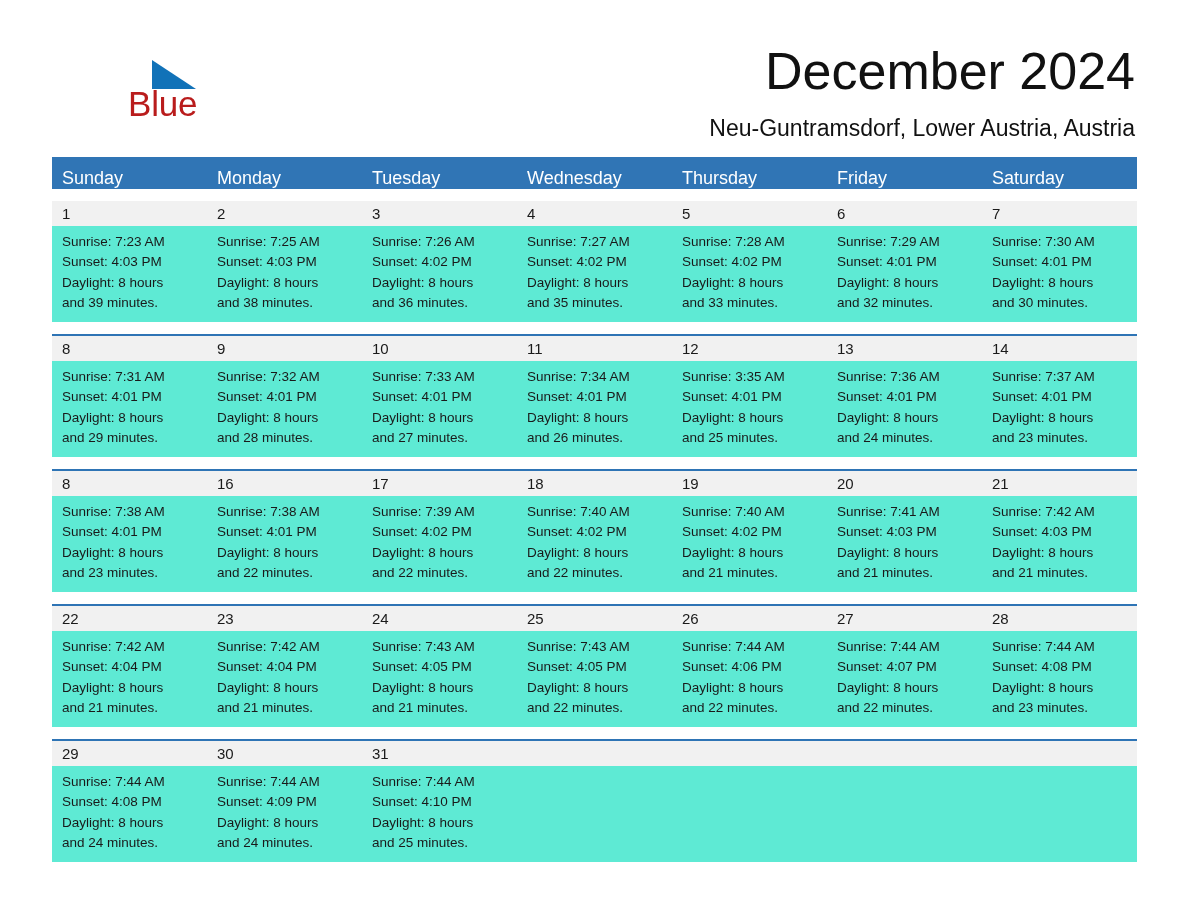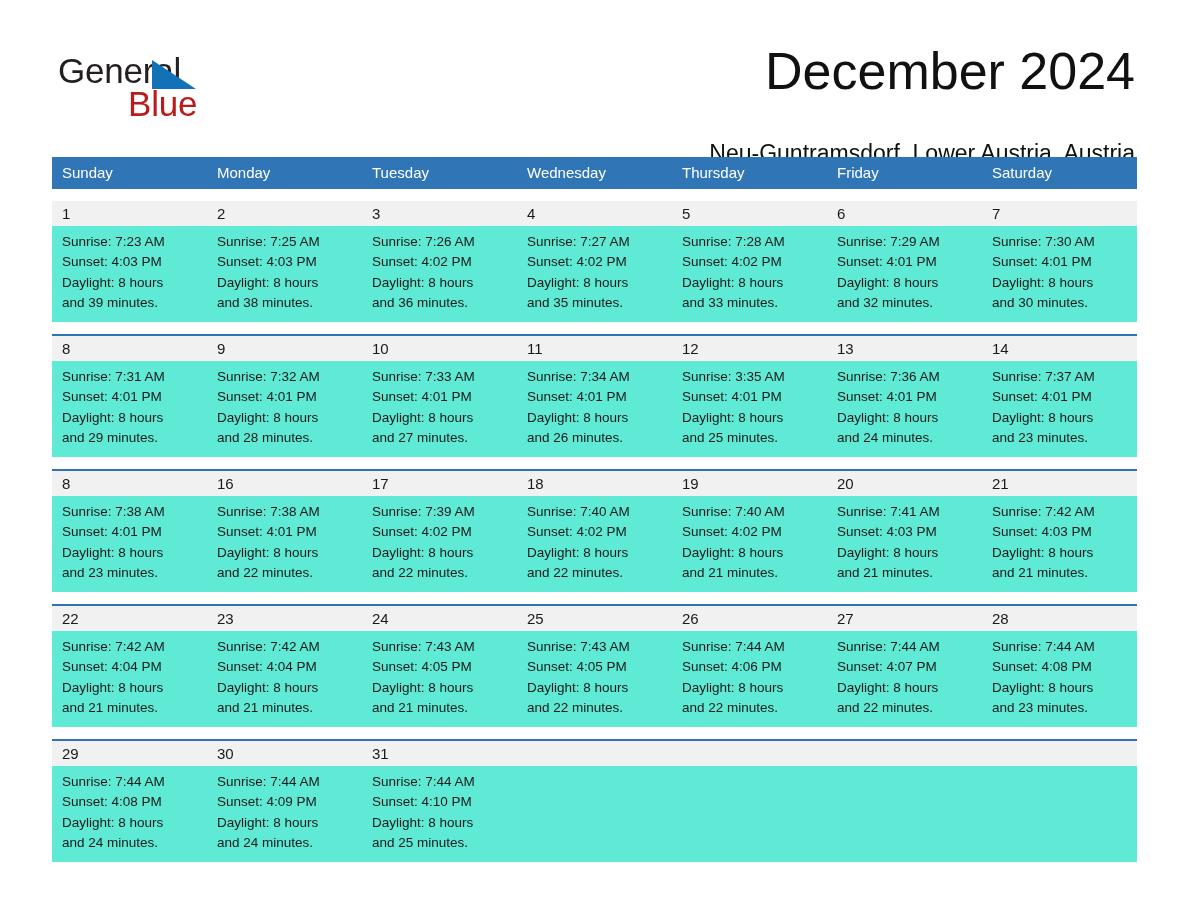"General" span.logo-general { html: <span>General</span> -> none }
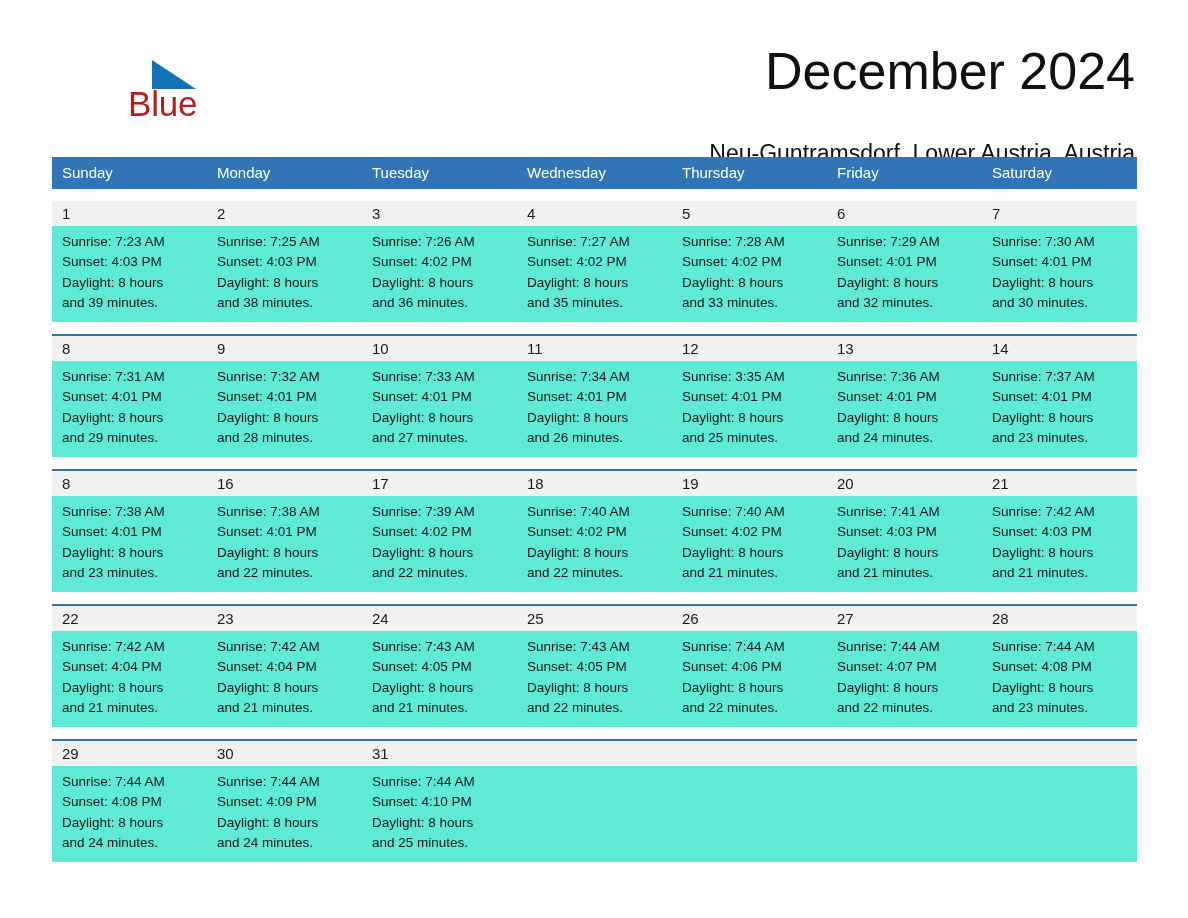"Neu-Guntramsdorf, Lower Austria, Austria" .subtitle { margin-top: 25px -> none }
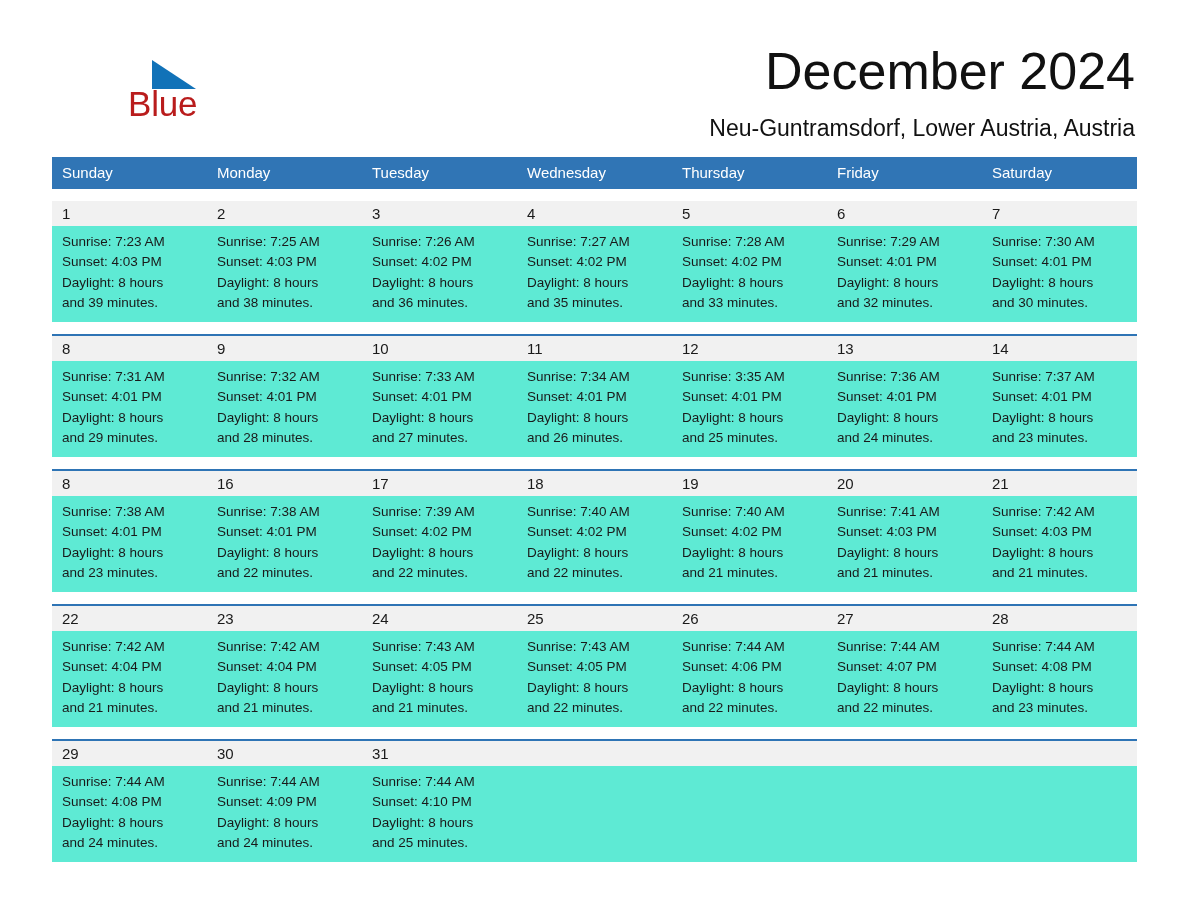"Sunday" .weekday { font-size: 15px -> 18px; padding: 6px 0 0 10px -> 12px 0 0 10px }
